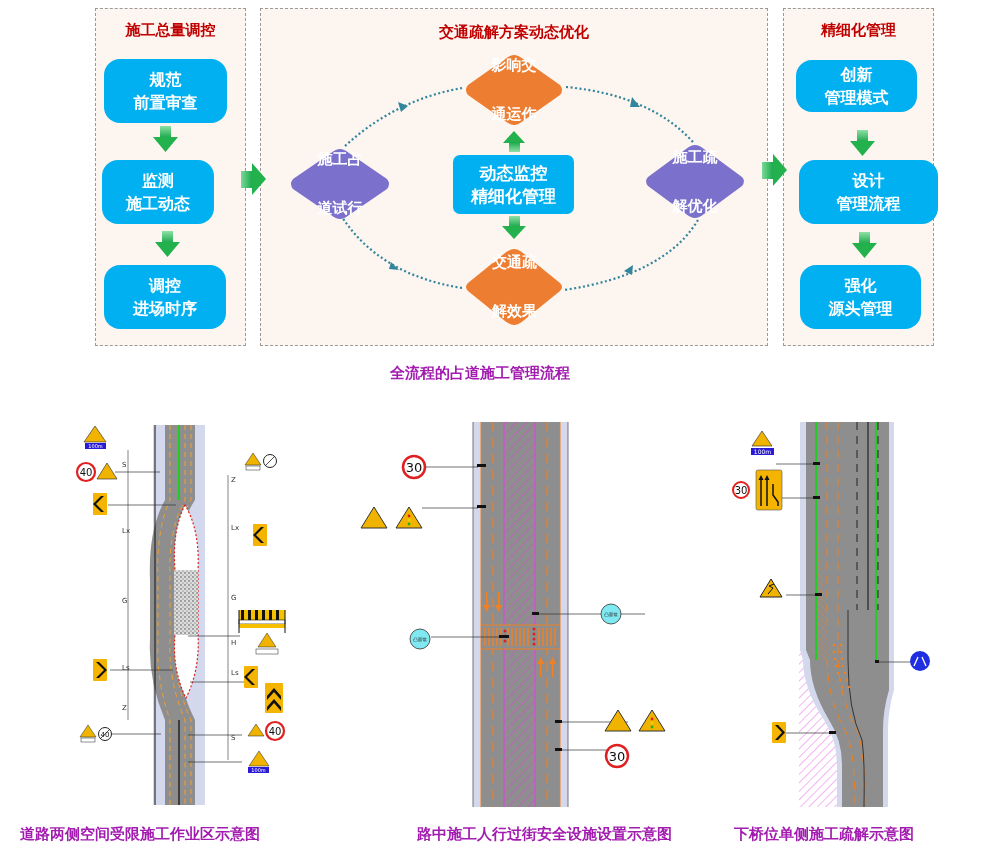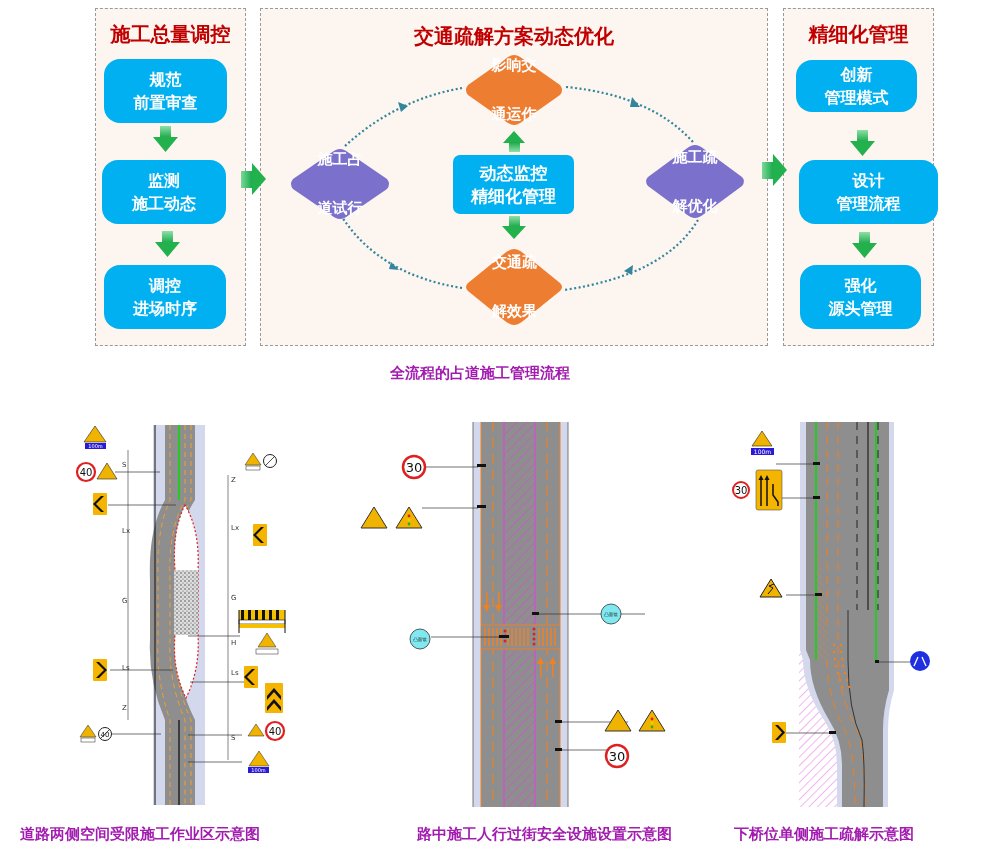"施工总量调控" .panel-title { font-size: 20px -> 15px }
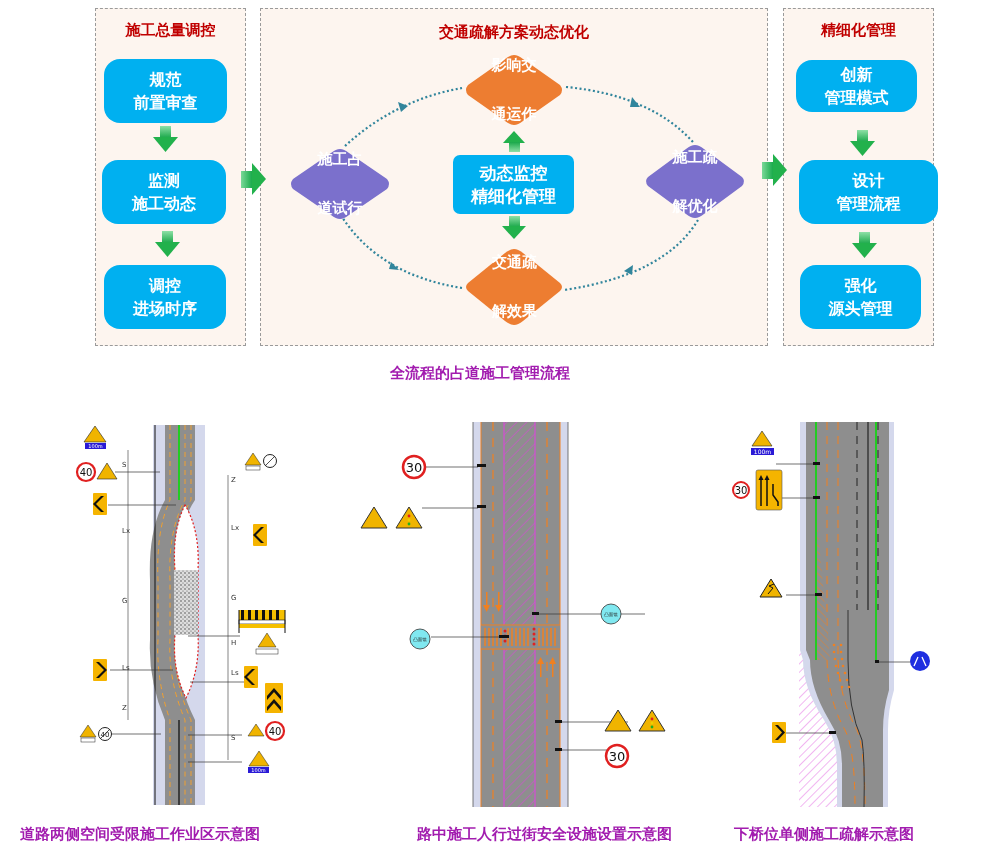"监测" div.bluebox { width: 124px -> 112px }
